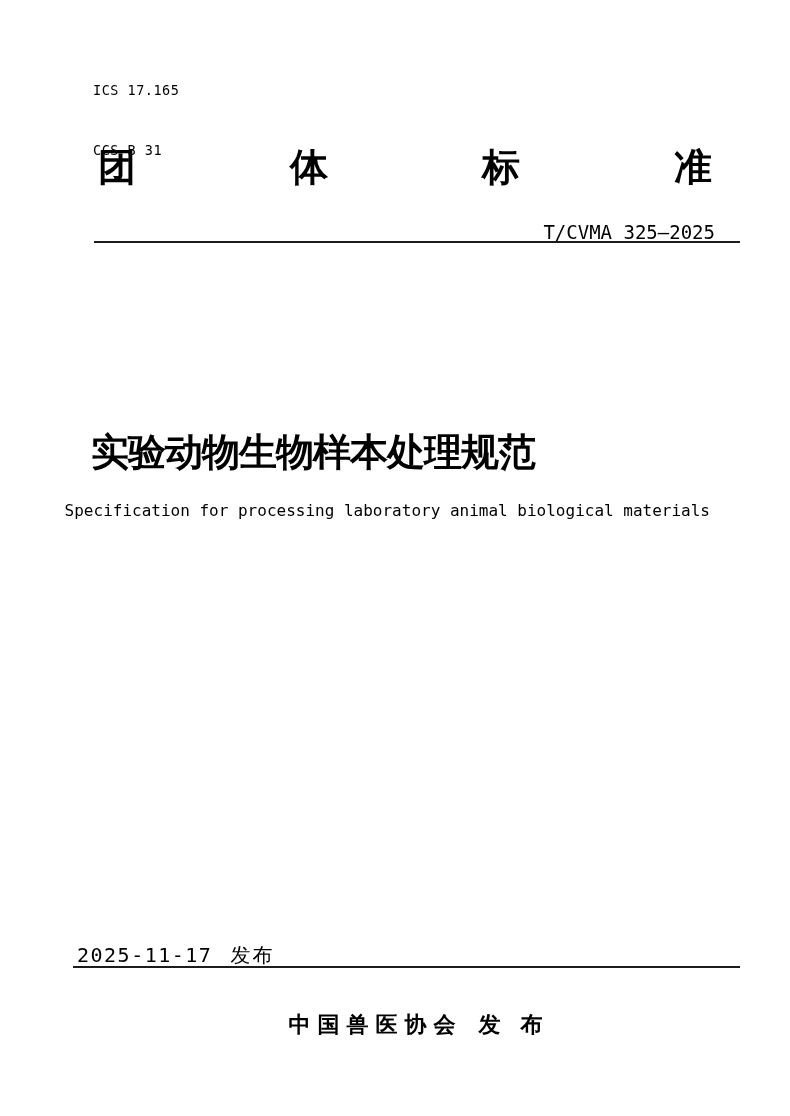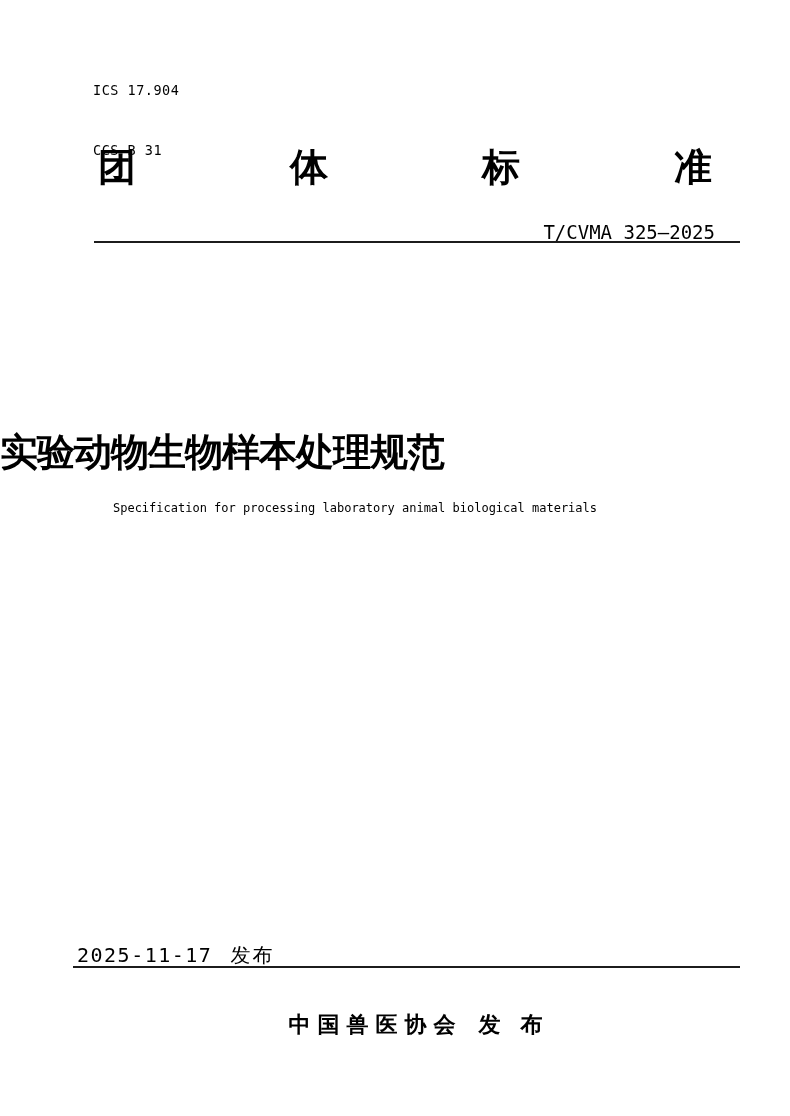"ICS 17.904" div { text: 17.904 -> 17.165 }
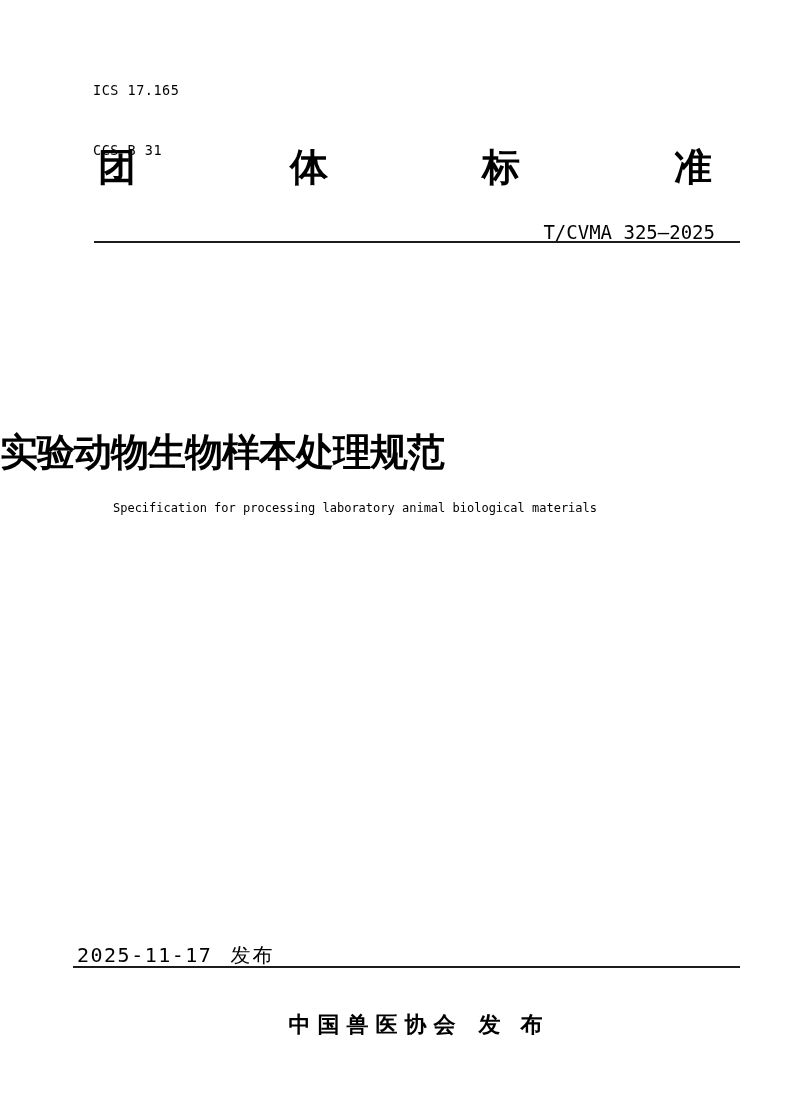"实验动物生物样本处理规范" .title-cn { text-align: left -> center }
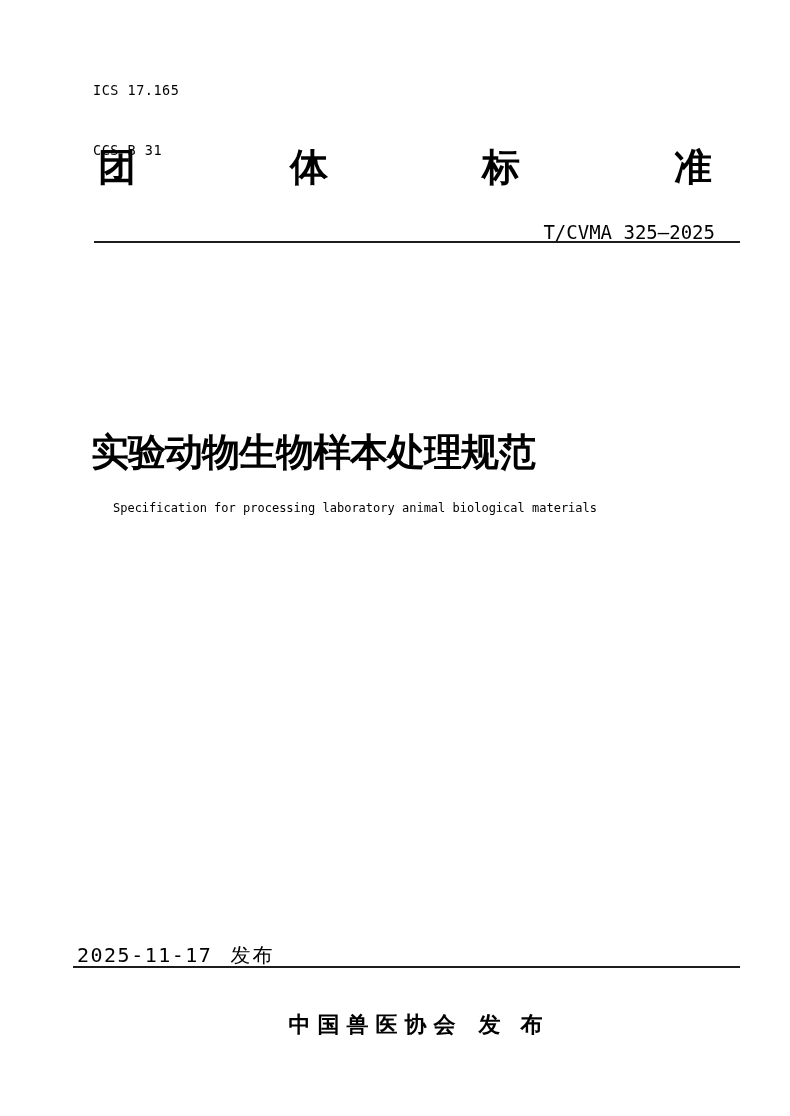"Specification for processing laboratory" .title-en { font-size: 12px -> 16px; text-align: center -> right }
